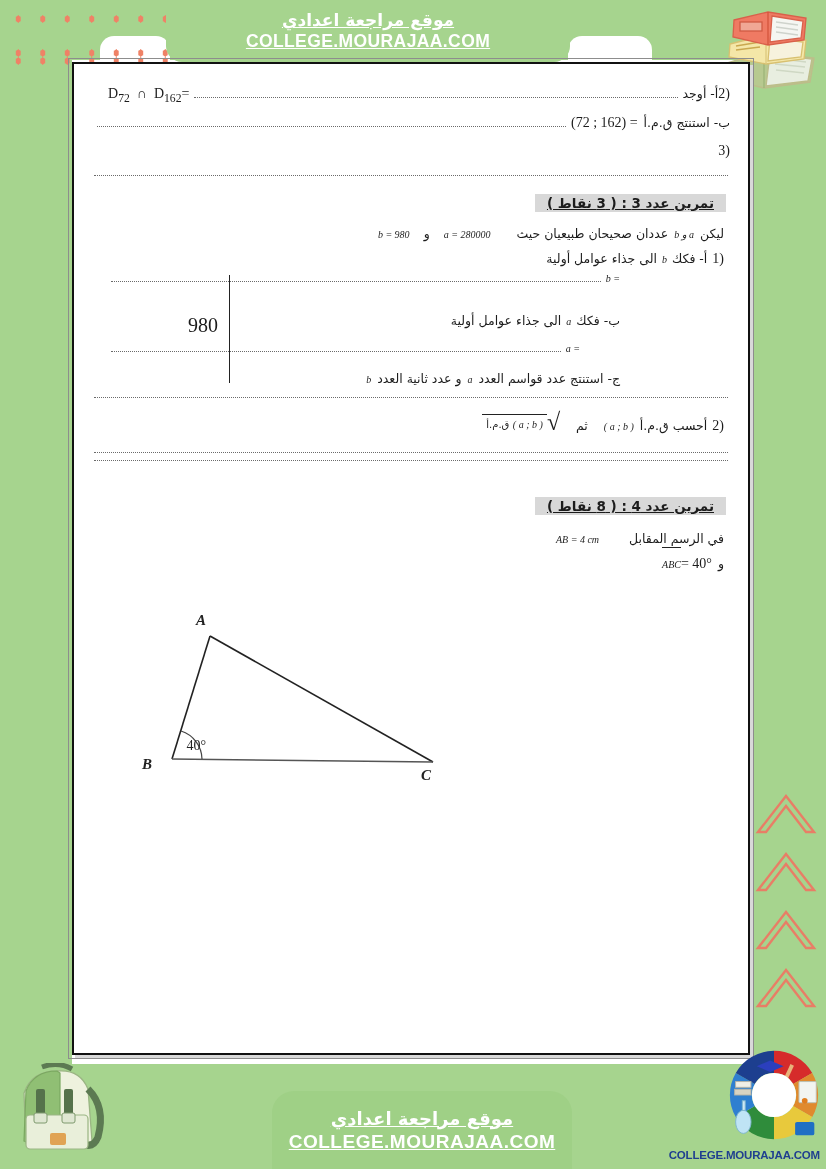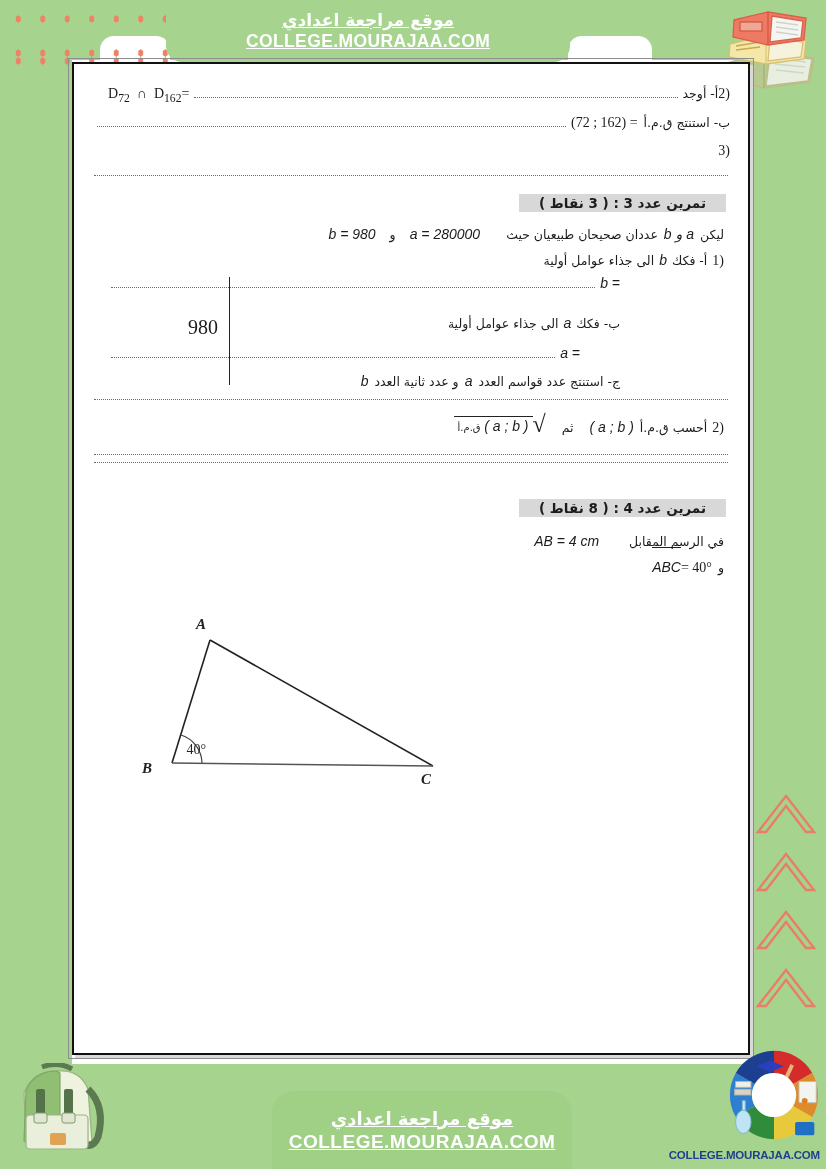"تمرين عدد 3 : (" .ex-title { padding: 1px 20px -> 1px 12px; text-decoration: none -> underline }
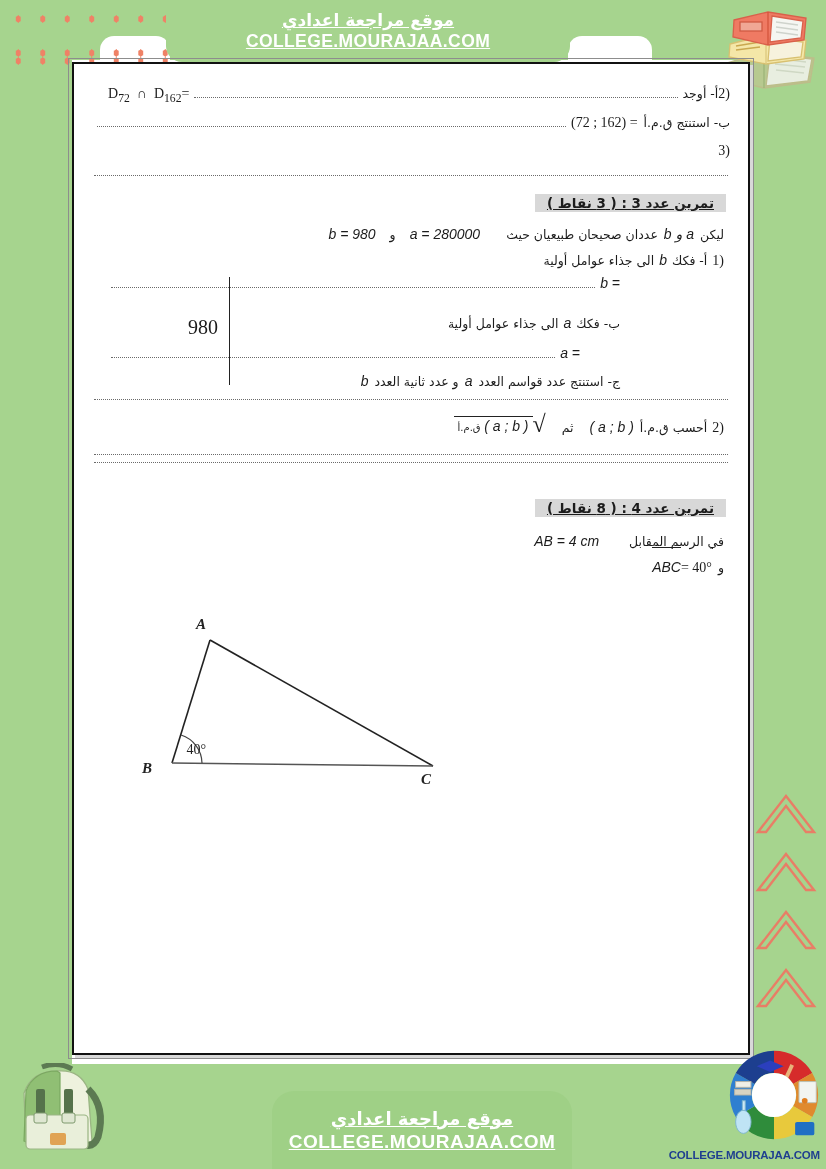"b = 980" .mathv { font-family: Liberation Sans, sans-serif -> Liberation Serif, serif; font-size: 14px -> 10px }
